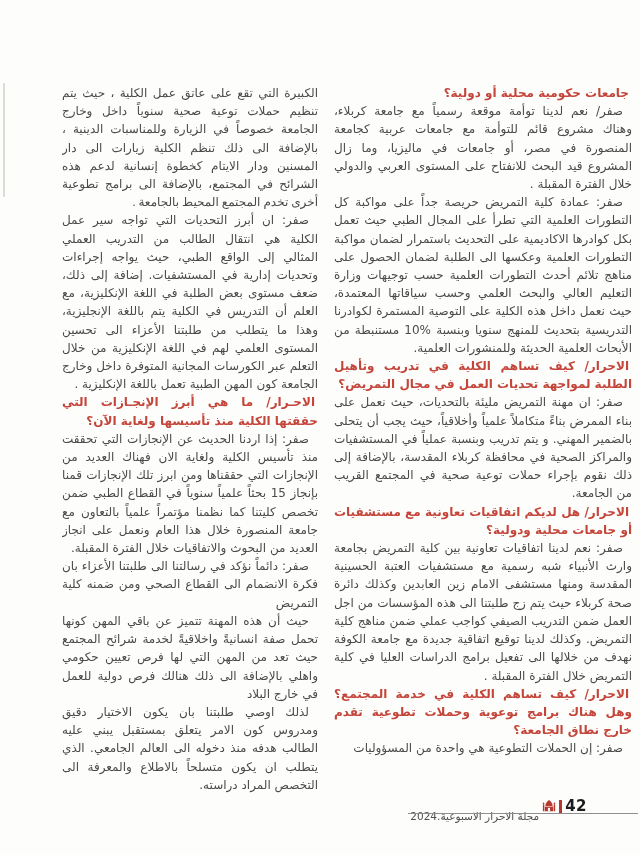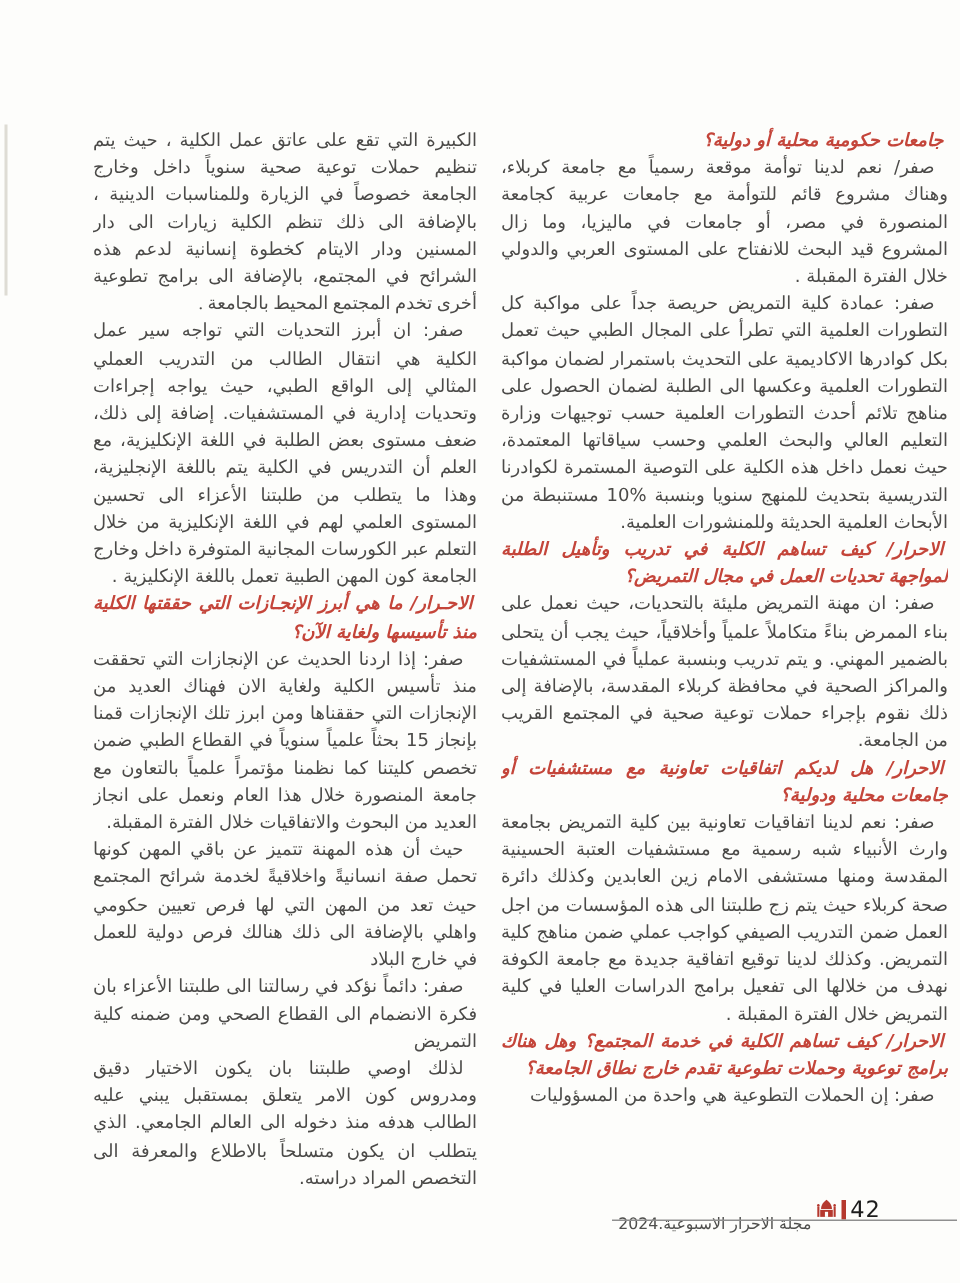"جامعات حكومية محلية أو دولية؟" p.heading { font-style: italic -> none }
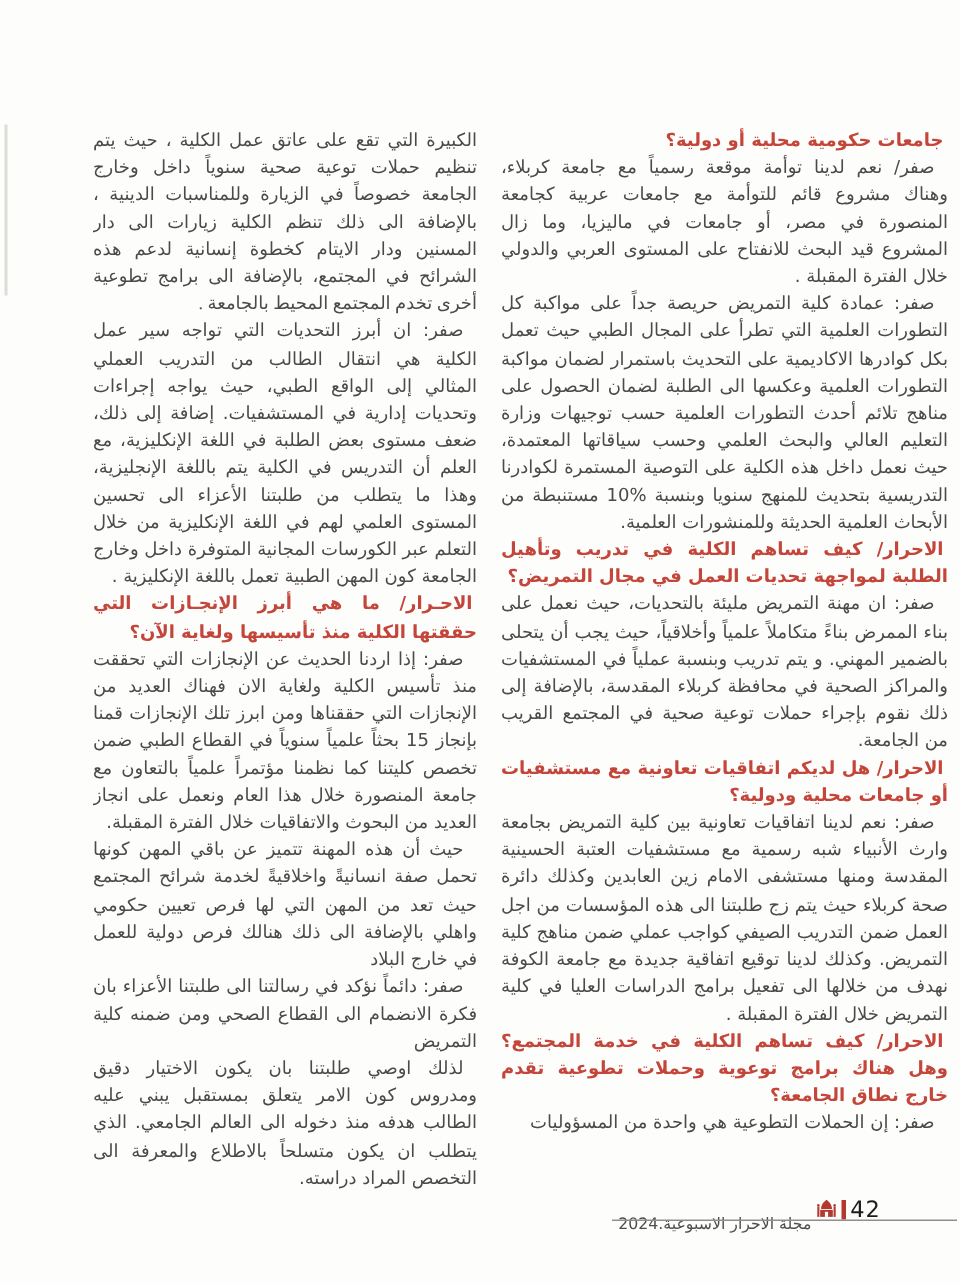"حيث أن هذه المهنة تتميز" p.para { order: before "صفر: دائماً نؤكد في رسالتنا" -> after "صفر: دائماً نؤكد في رسالتنا" }
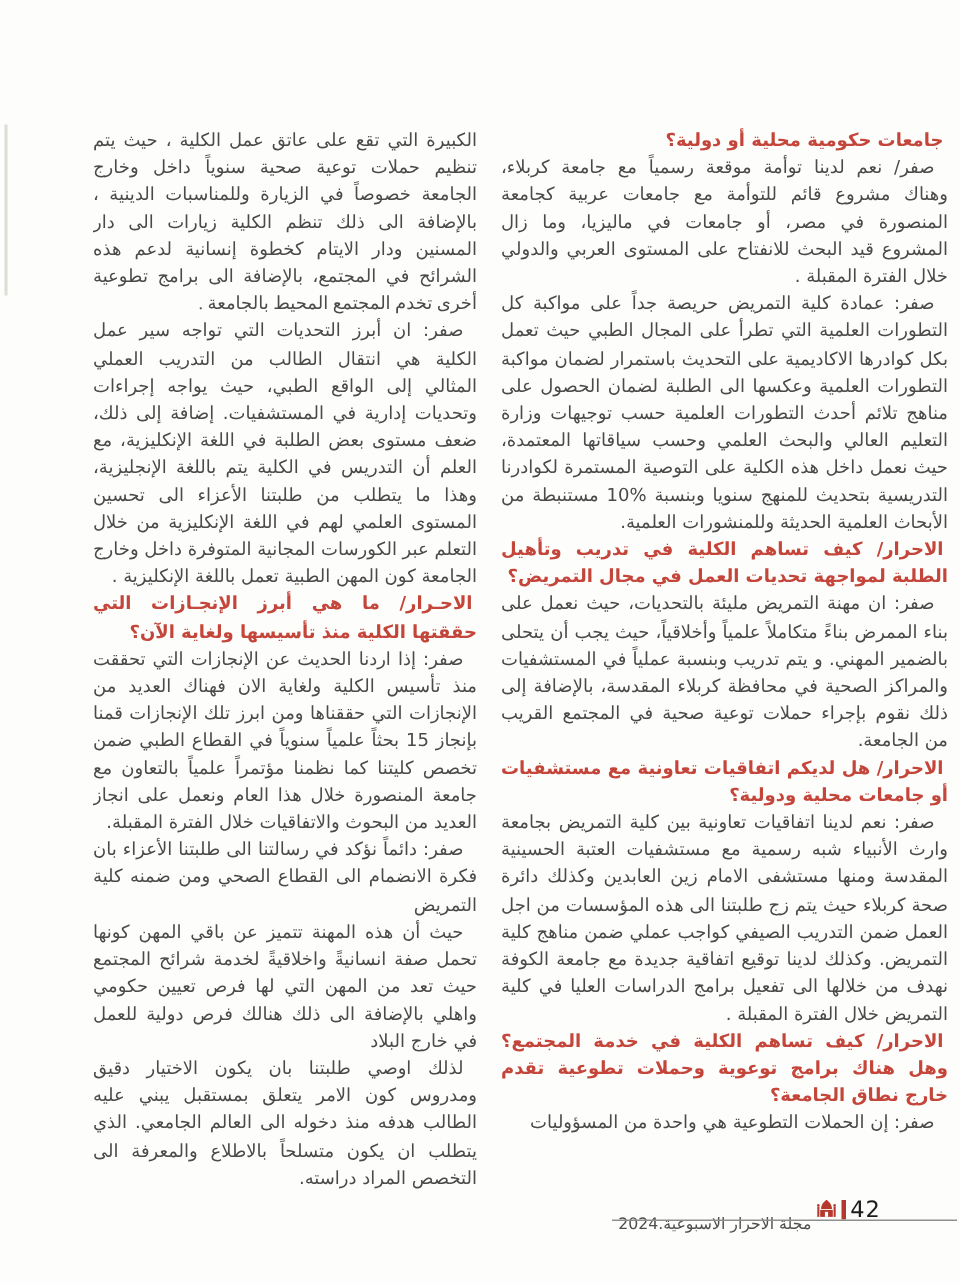"42" .page-num { font-weight: normal -> bold }
